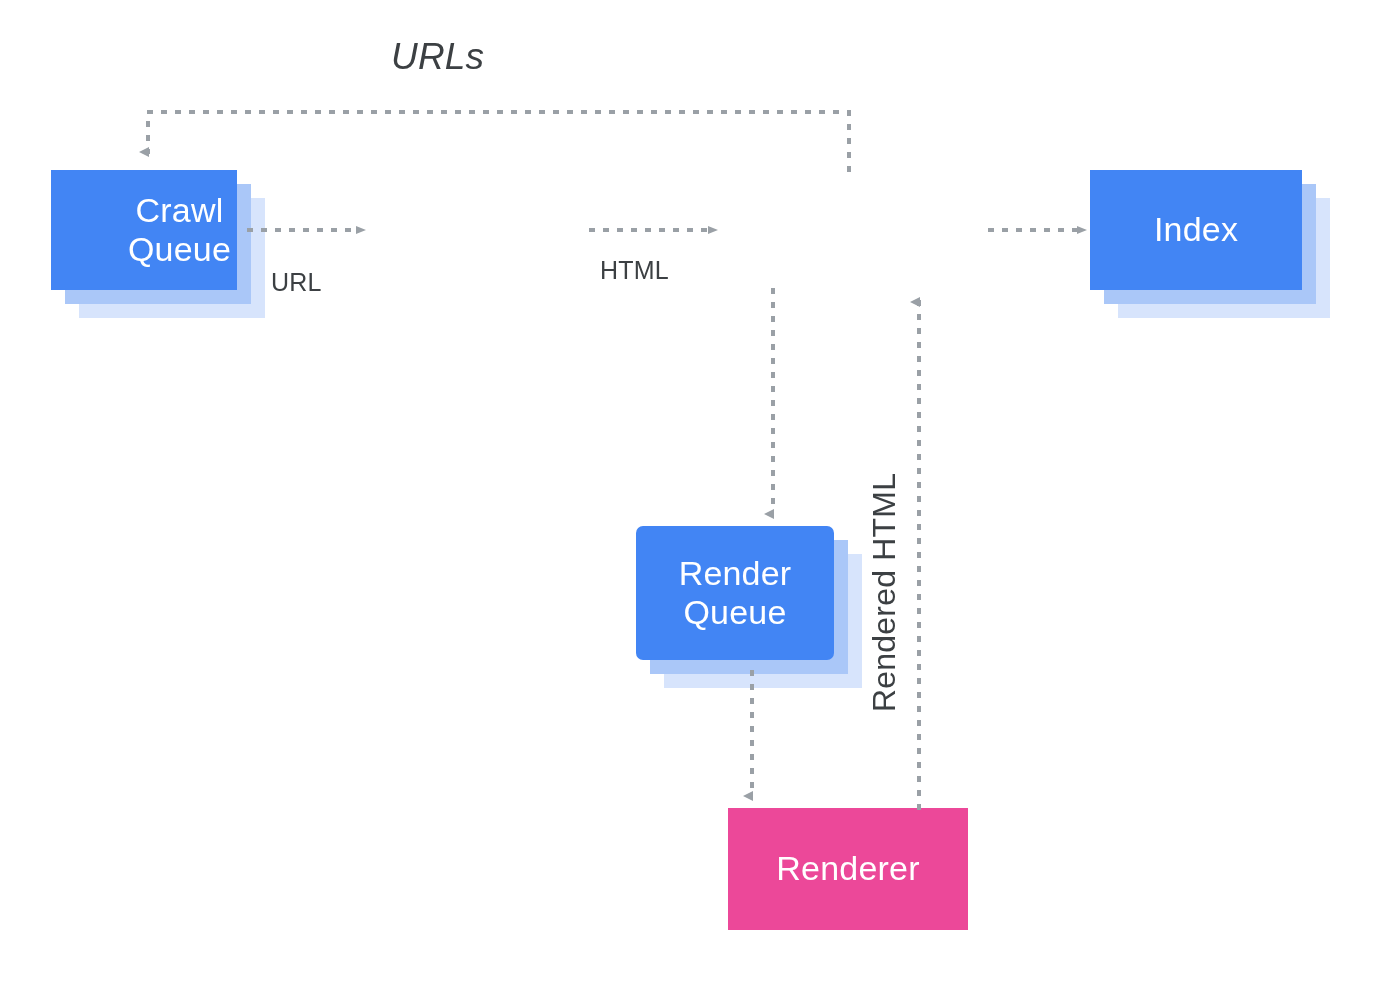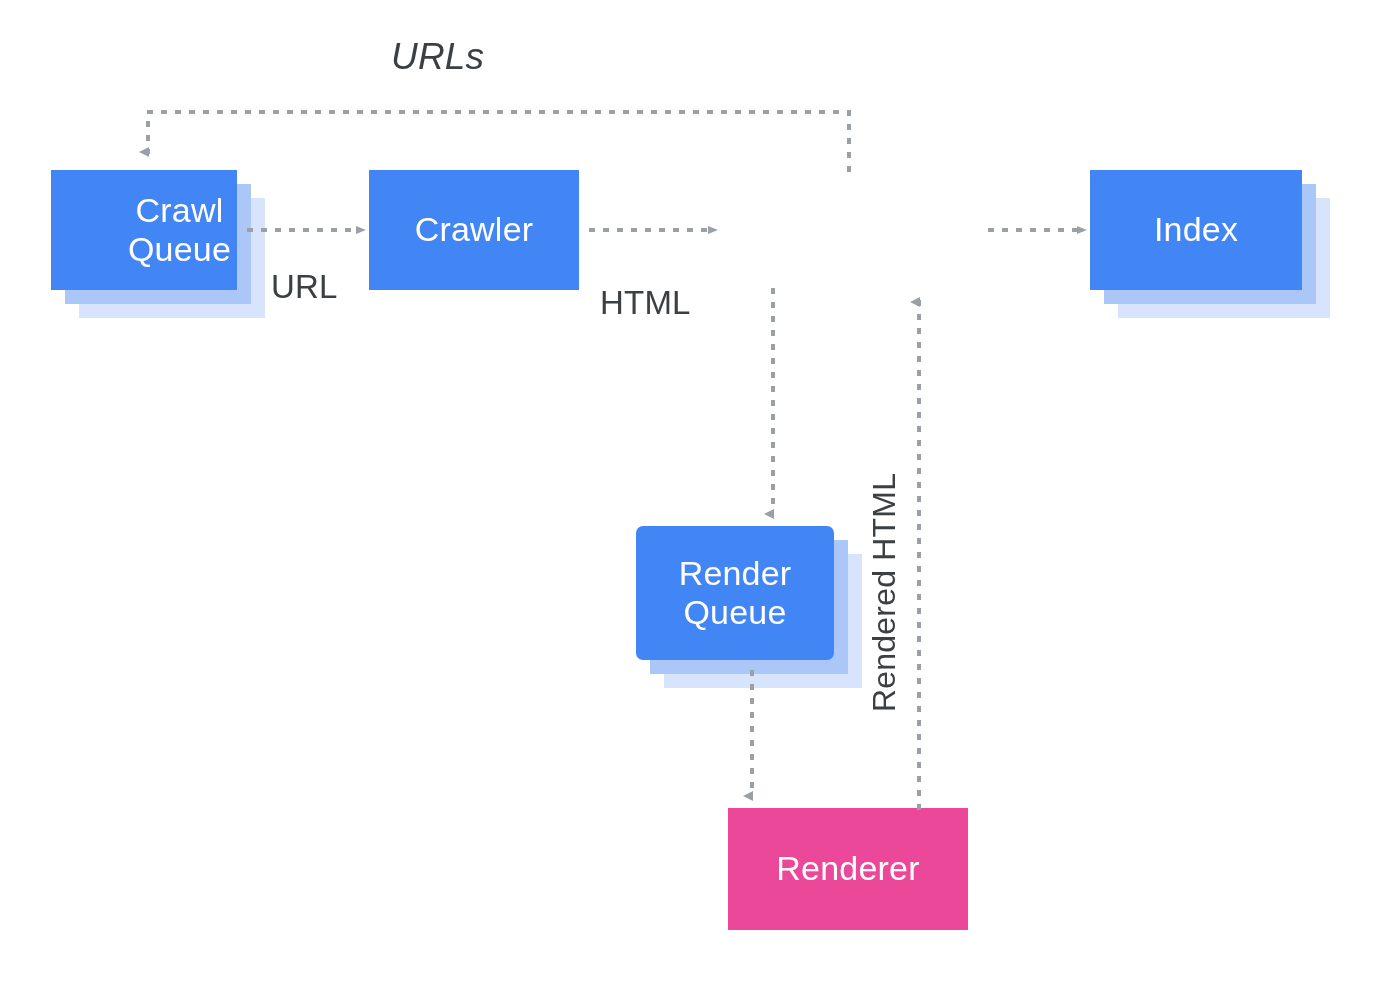"Crawler" div.node { html: <div> <span>Crawler</span> </div> -> none }
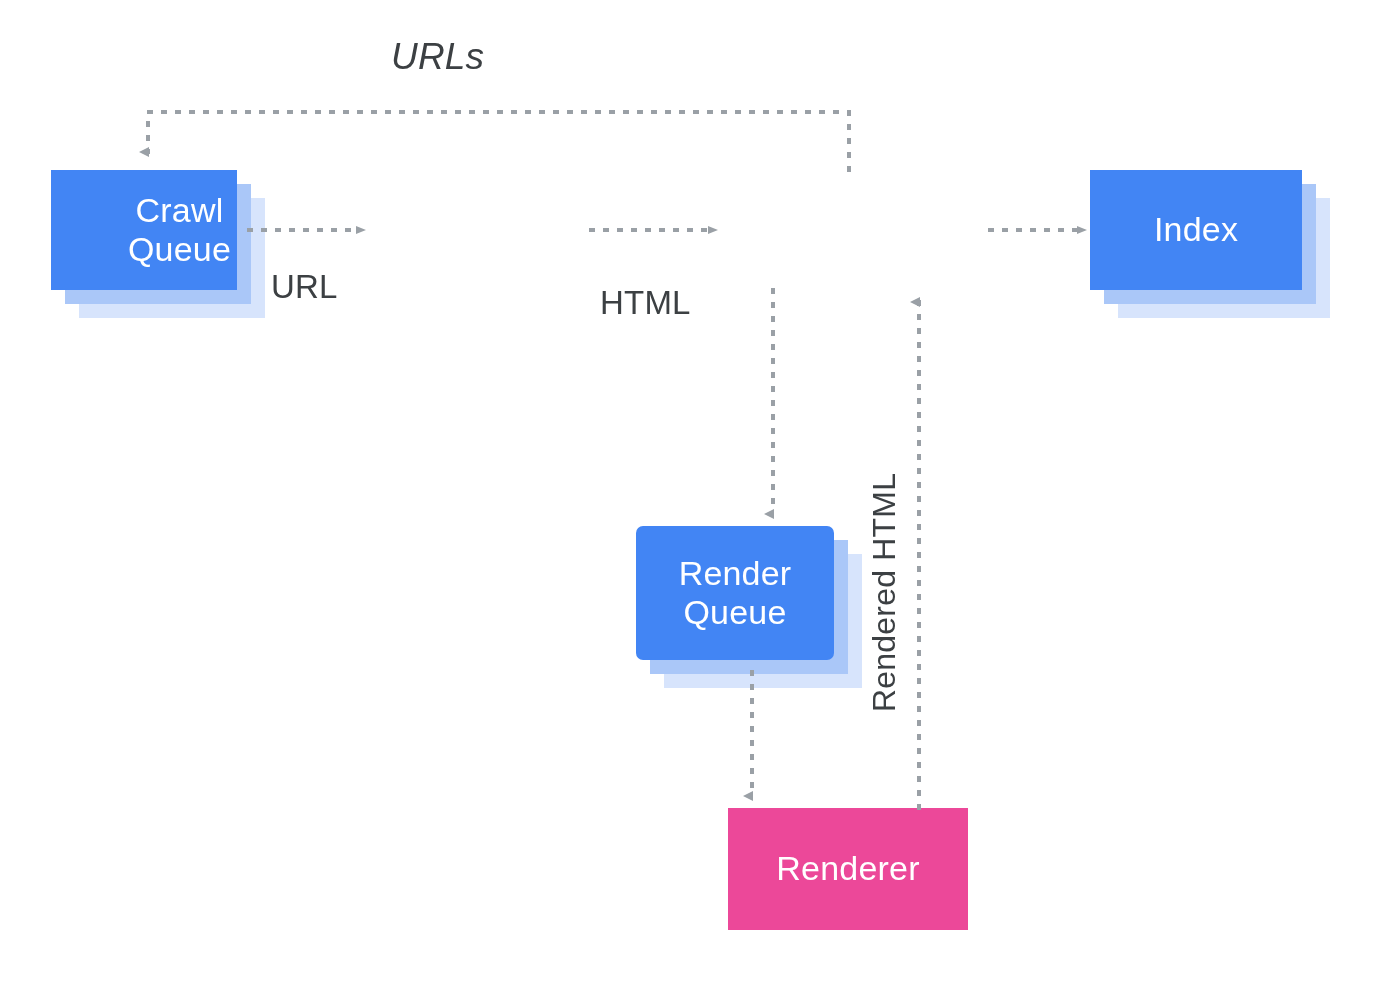"URL" .edge-label { font-size: 33px -> 25px }
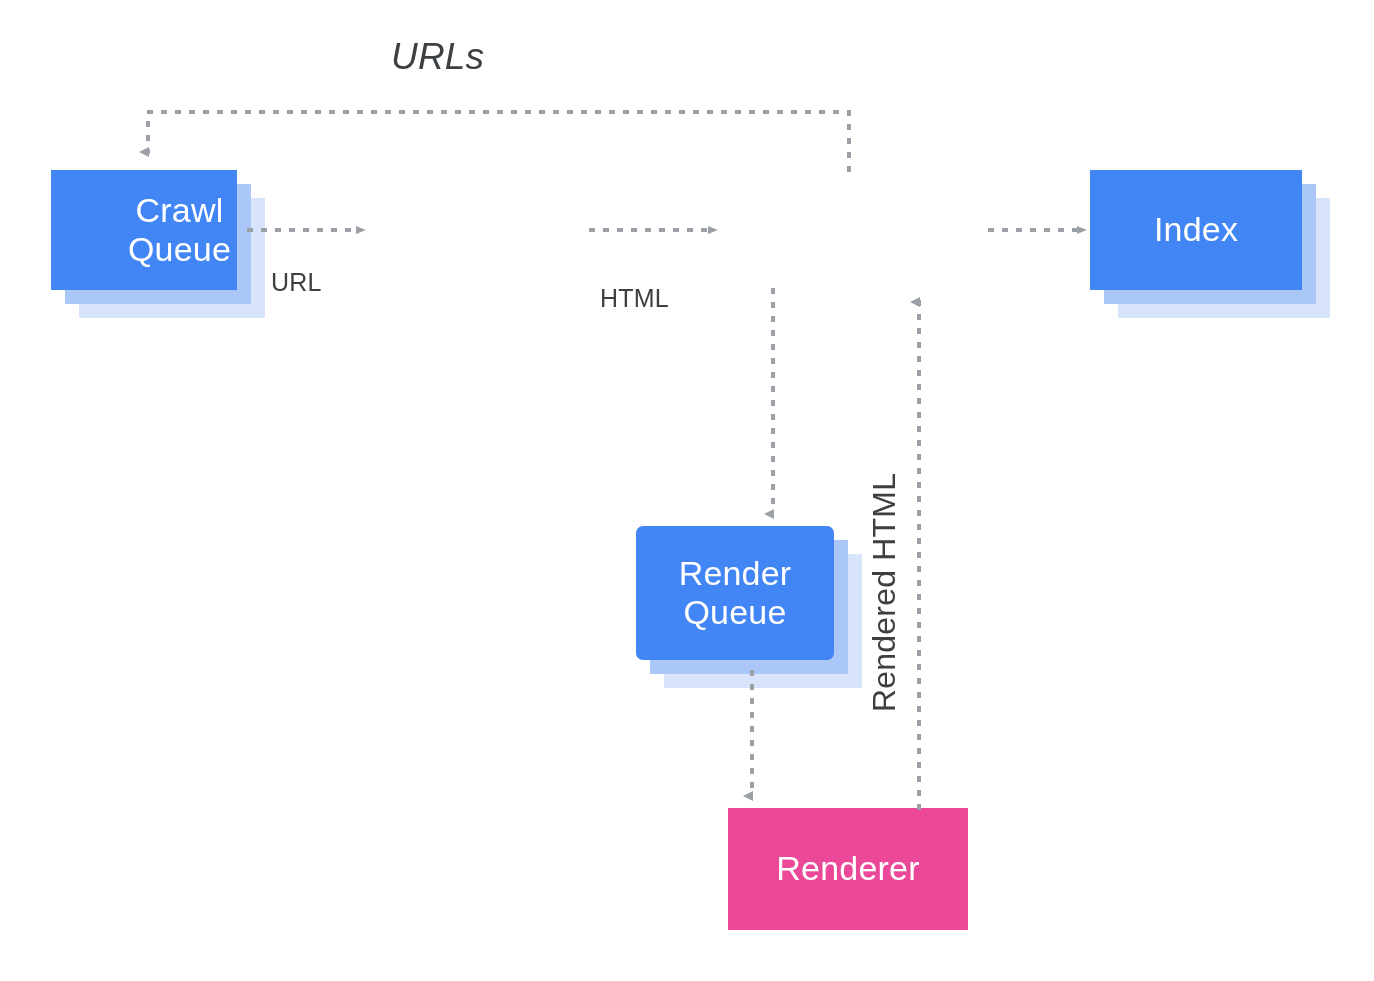"HTML" div.edge-label { top: 284px -> 256px }
